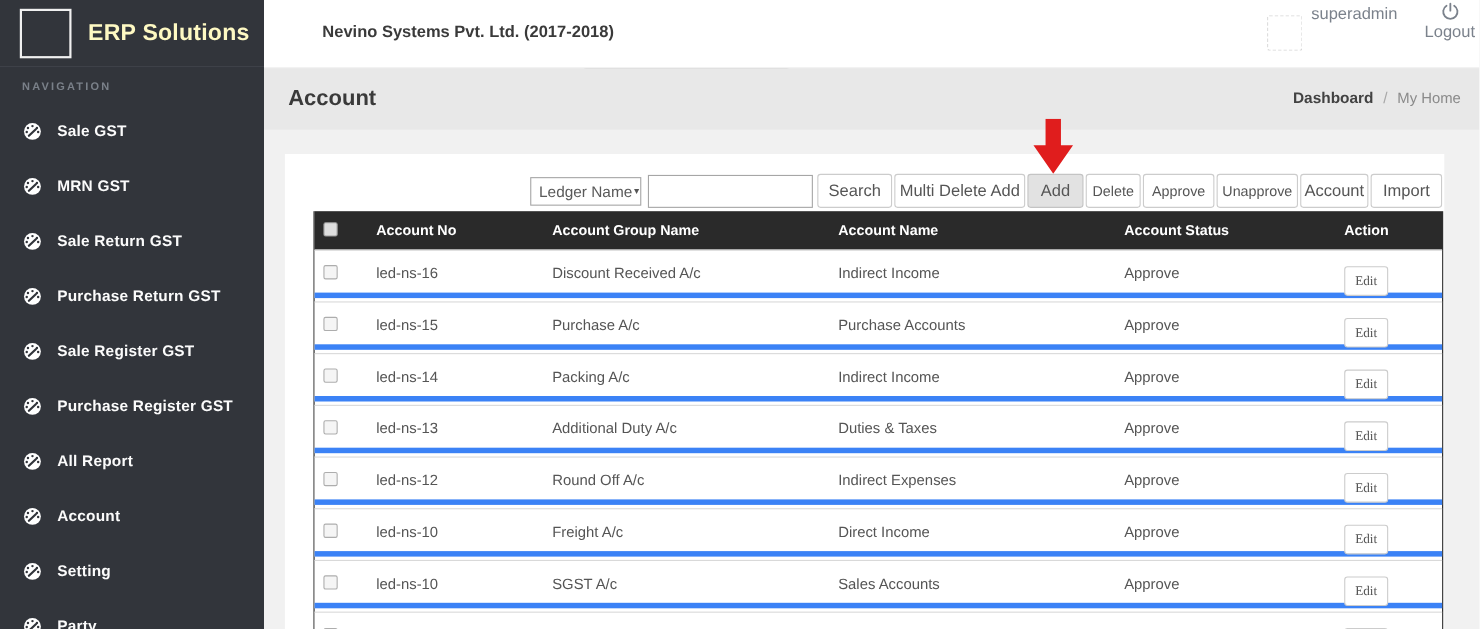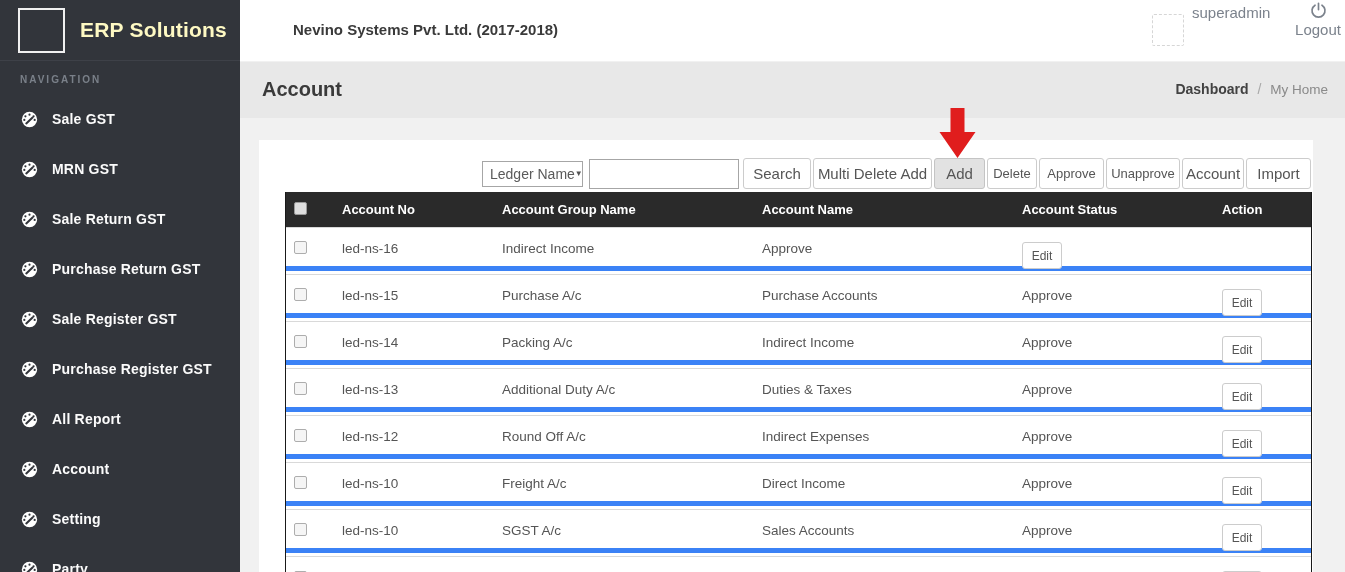"Discount Received A/c" div { html: none -> <div>Discount Received A/c</div> }
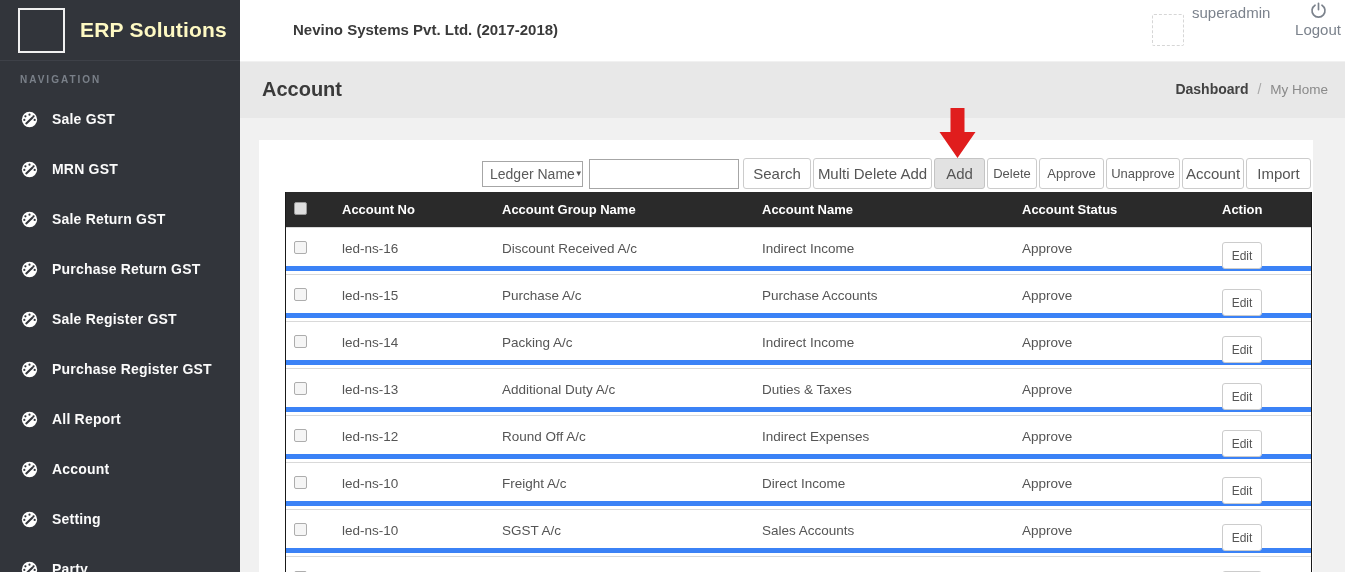"Edit" .edit-btn { font-family: Liberation Sans, sans-serif -> Liberation Serif, serif }
